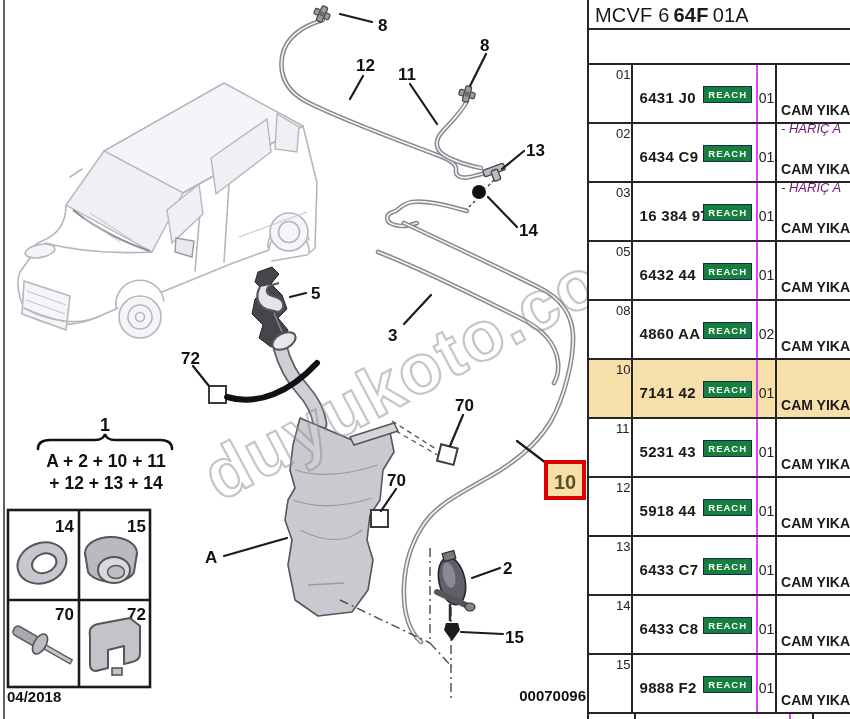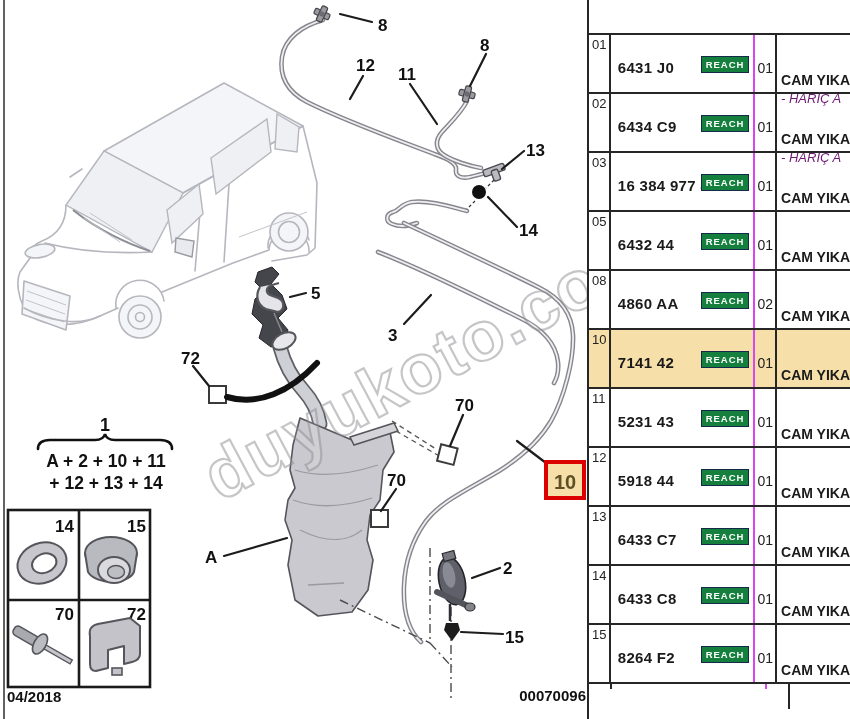"MCVF 6 64F 01A" div.title { html: none -> <div><span>MCVF 6</span><b>64F</b><span>01A</span></div> }
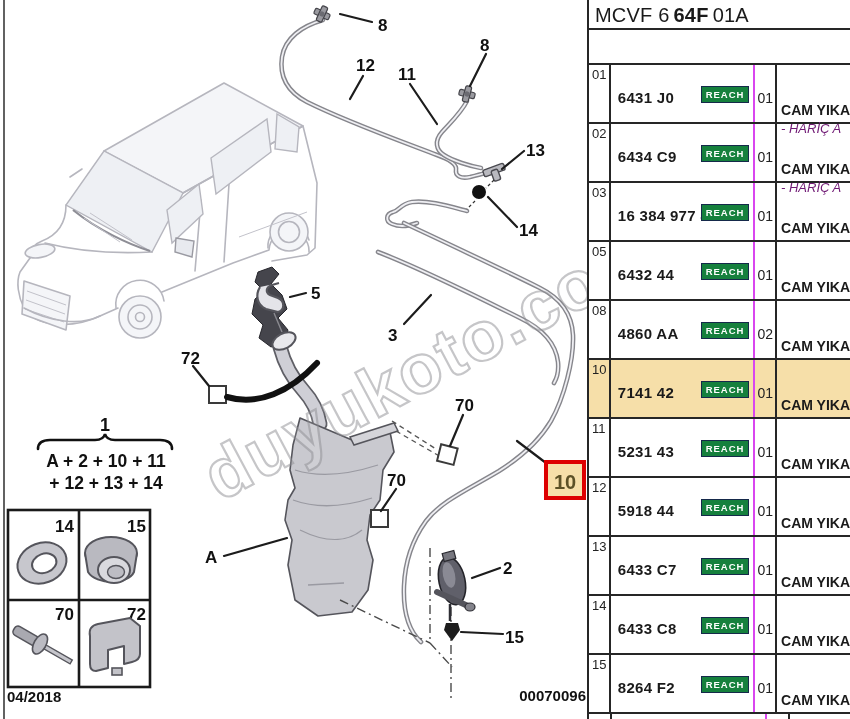"01" .trow { padding-left: none -> 24px }
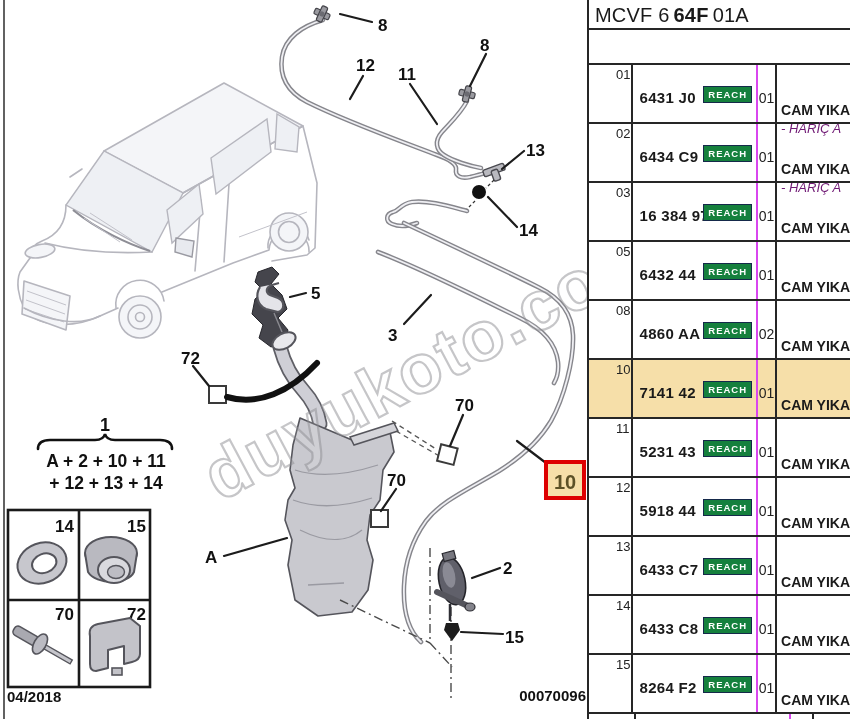"8264 F2" span.pn { text: 8264 -> 9888 }
